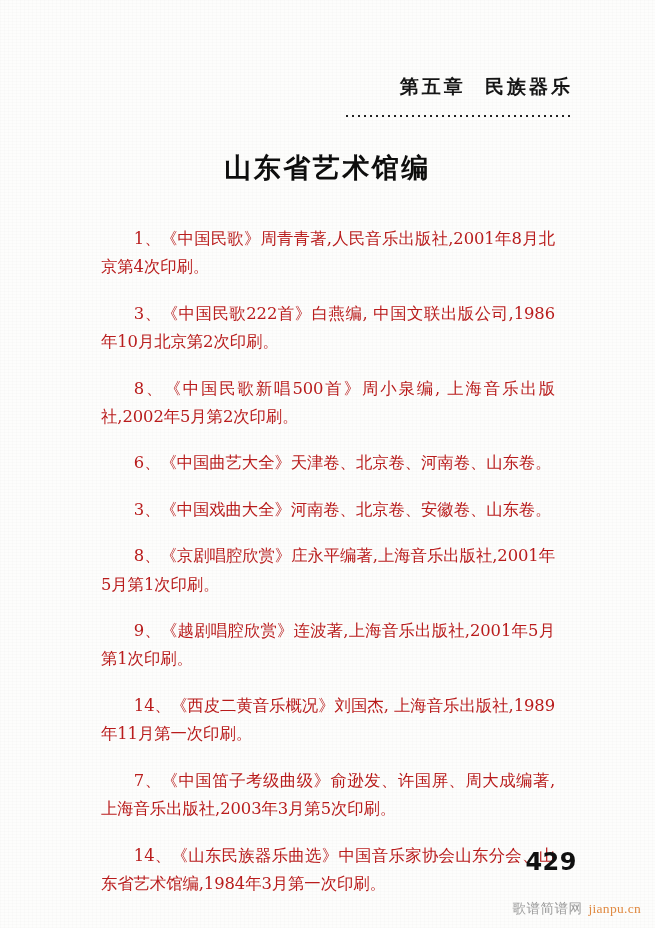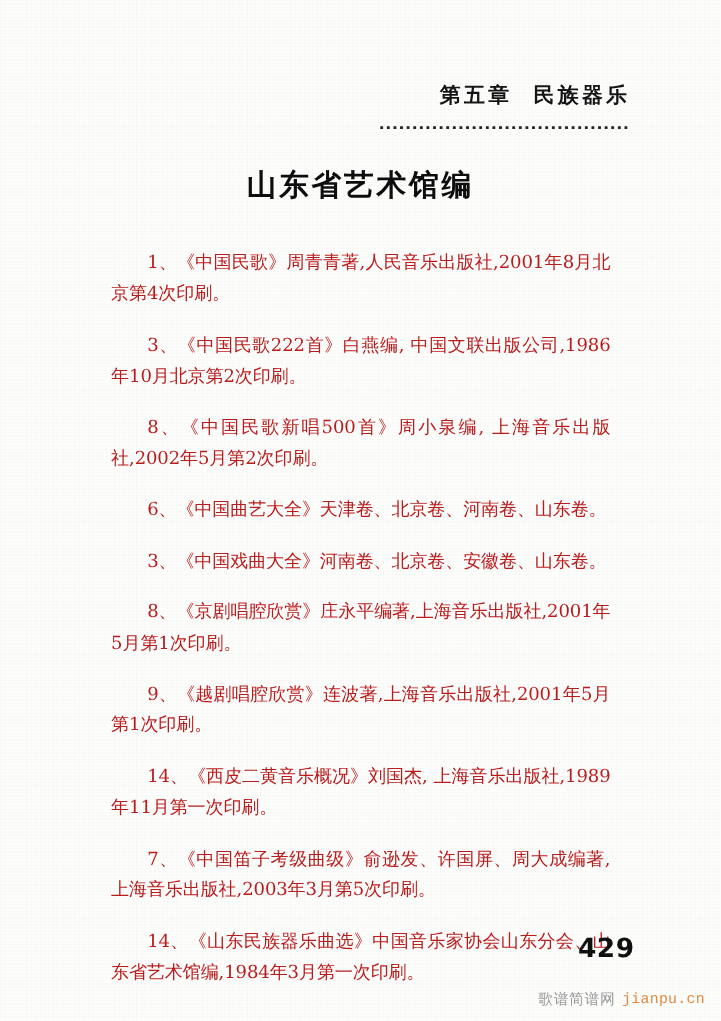"jianpu.cn" .watermark-domain { font-family: Liberation Mono, monospace -> Liberation Serif, serif }
